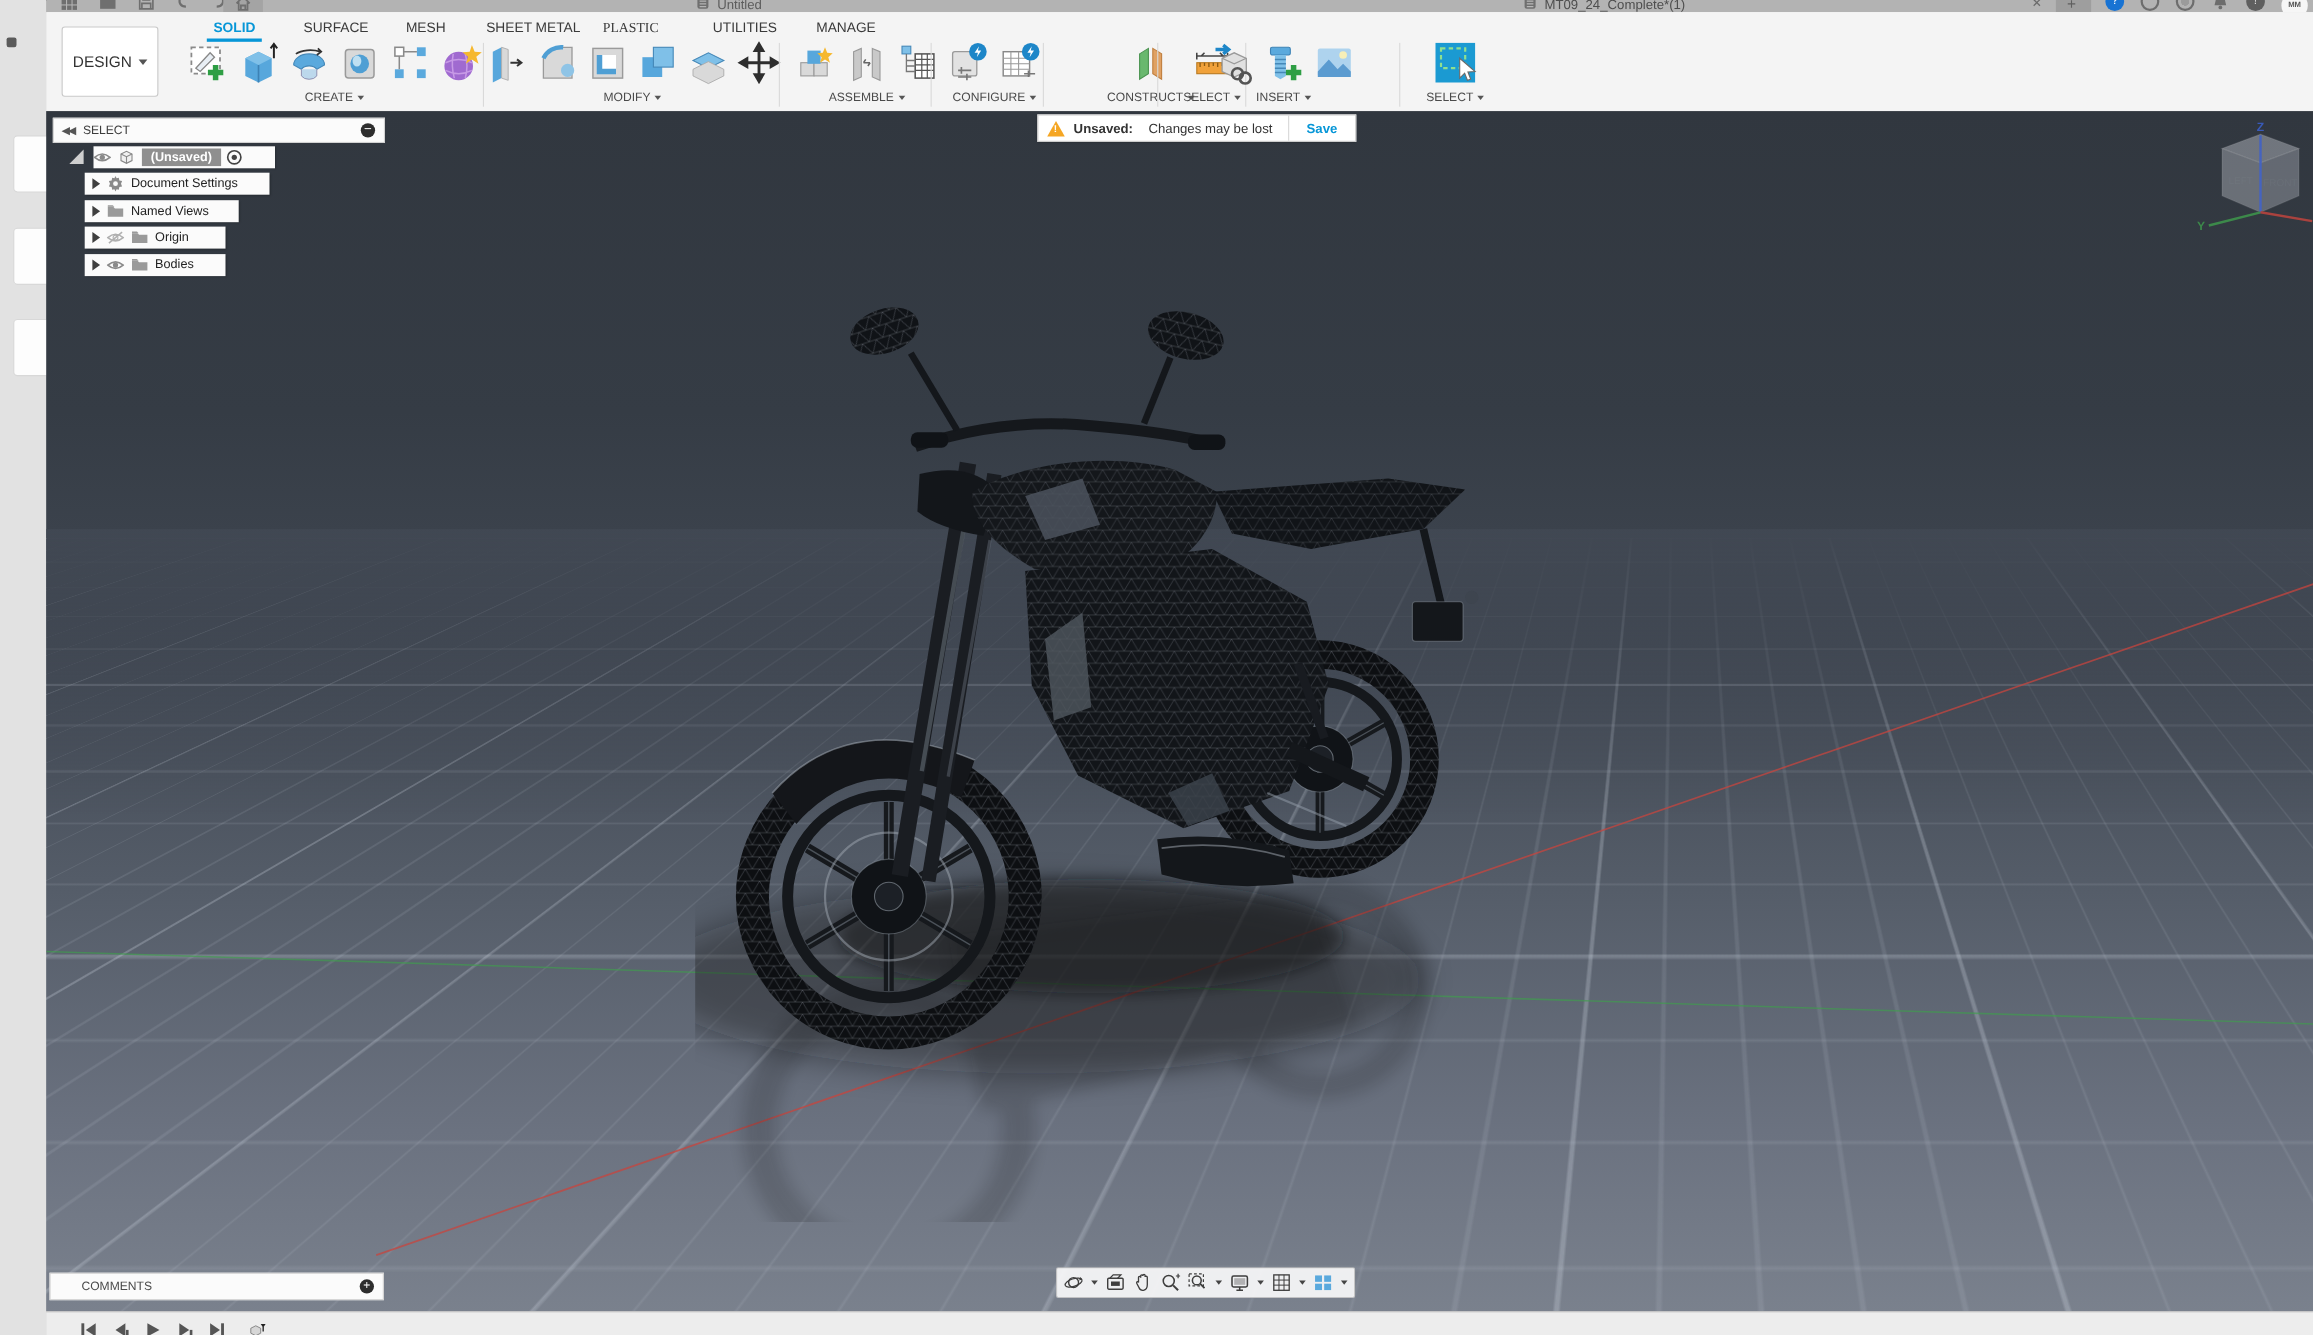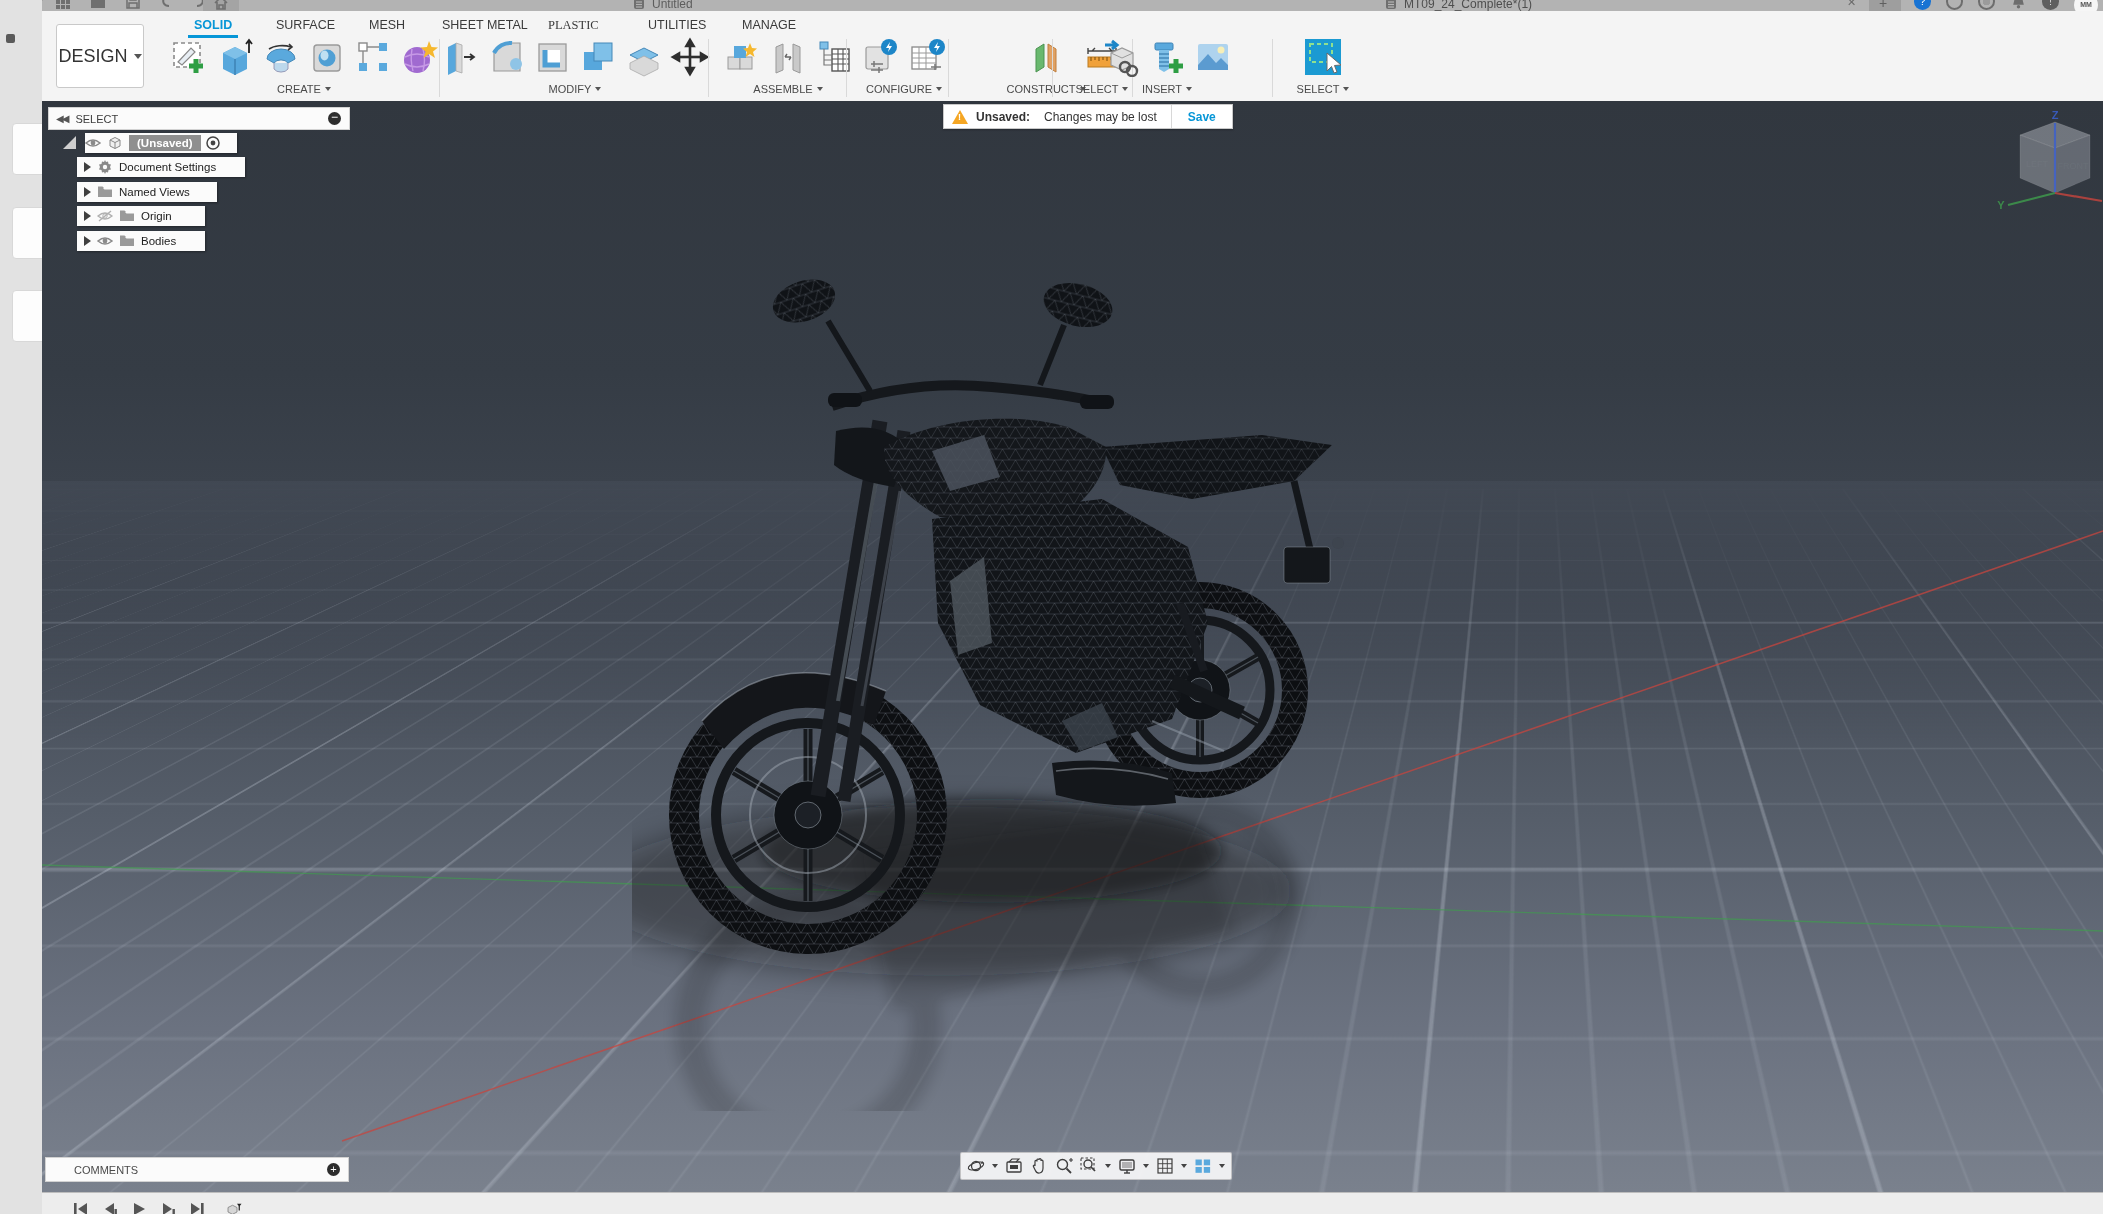"DESIGN" #design-btn { font-size: 18px -> 14px }
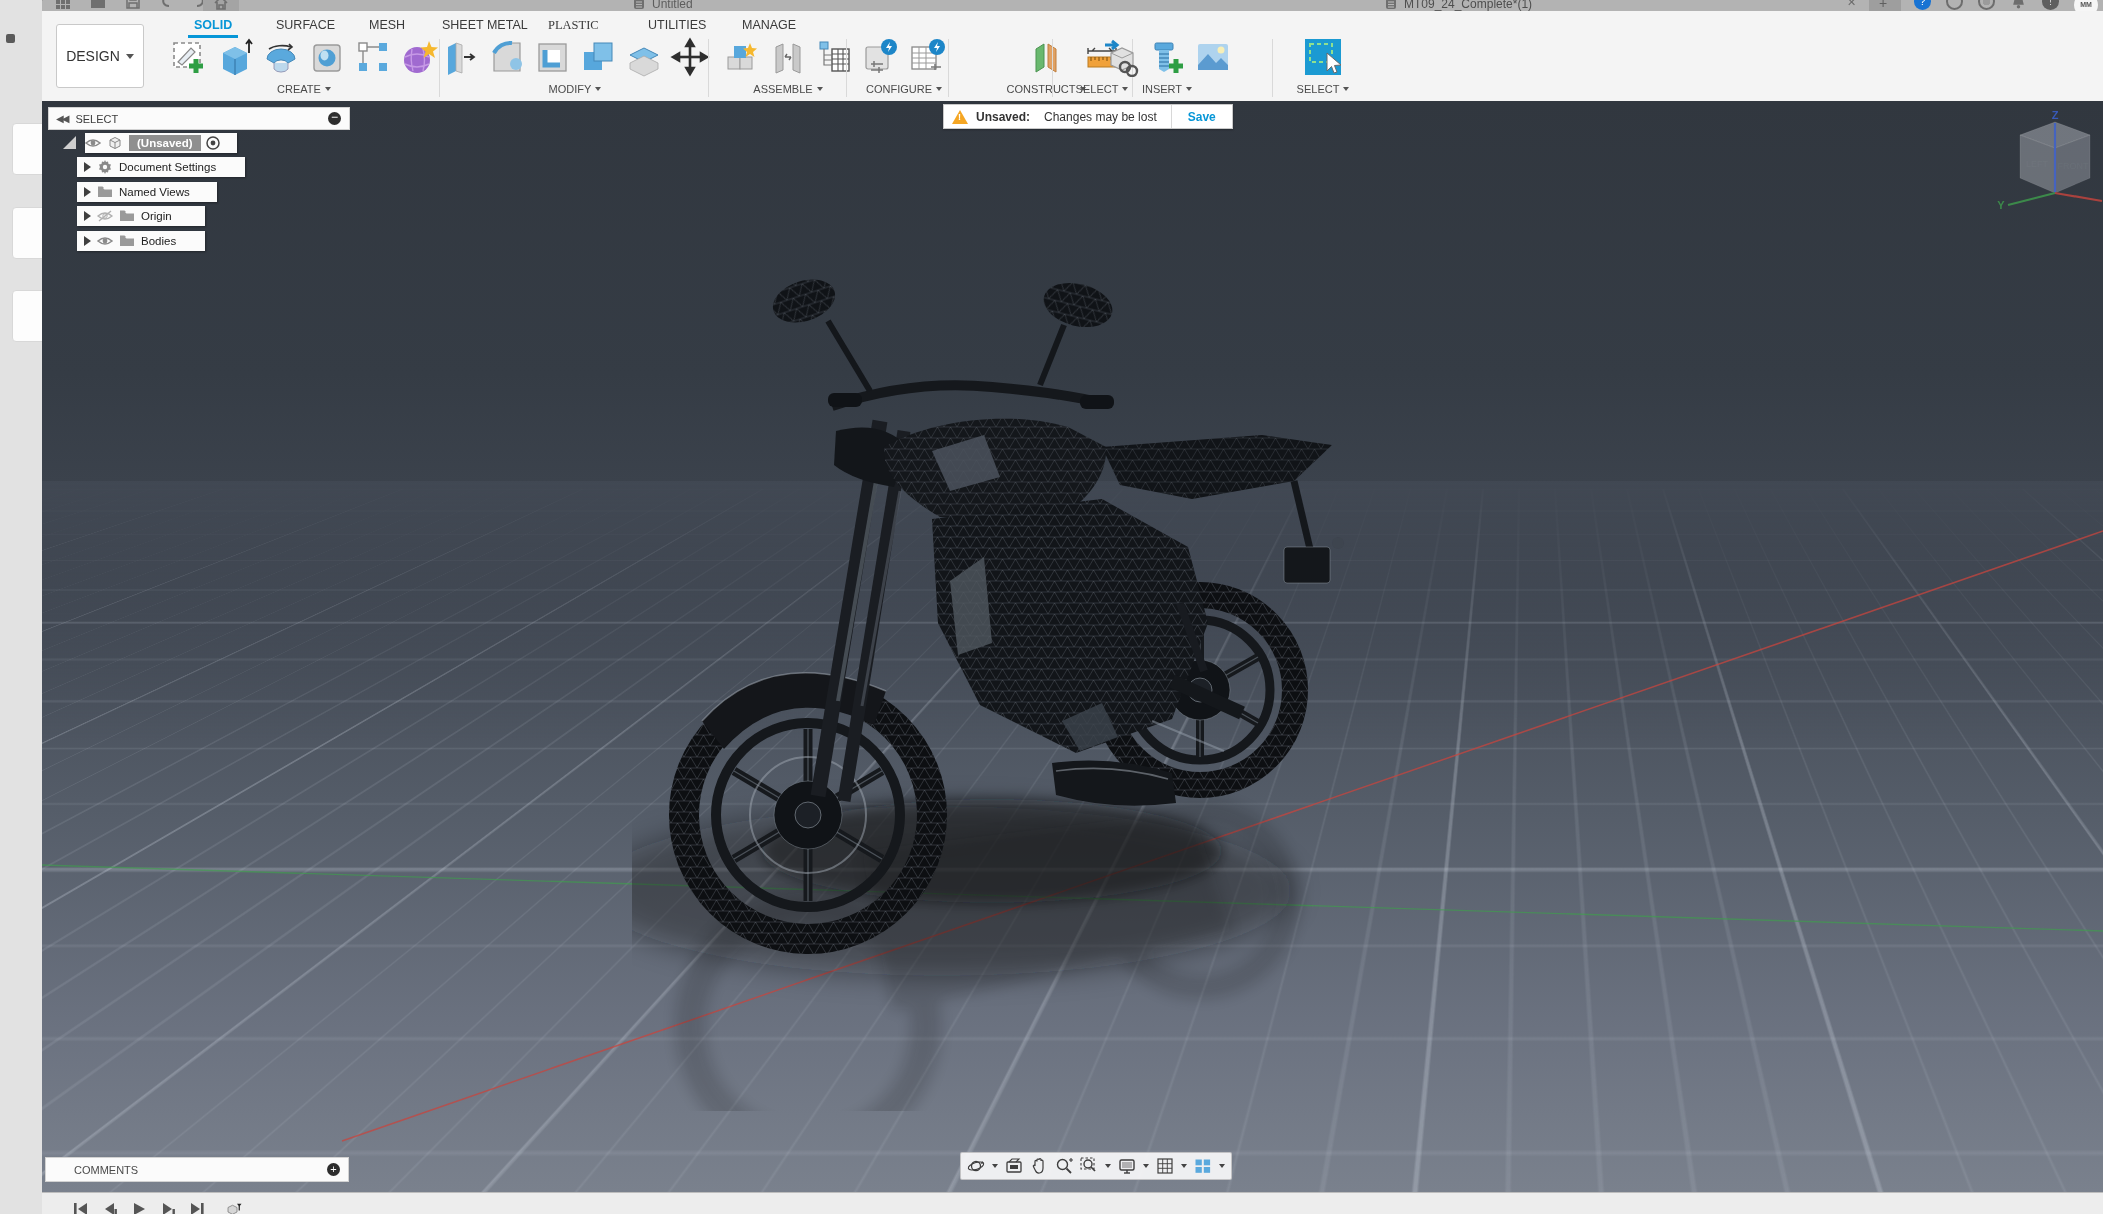"(Unsaved)" #root-row { padding-right: 0 -> 13px }
